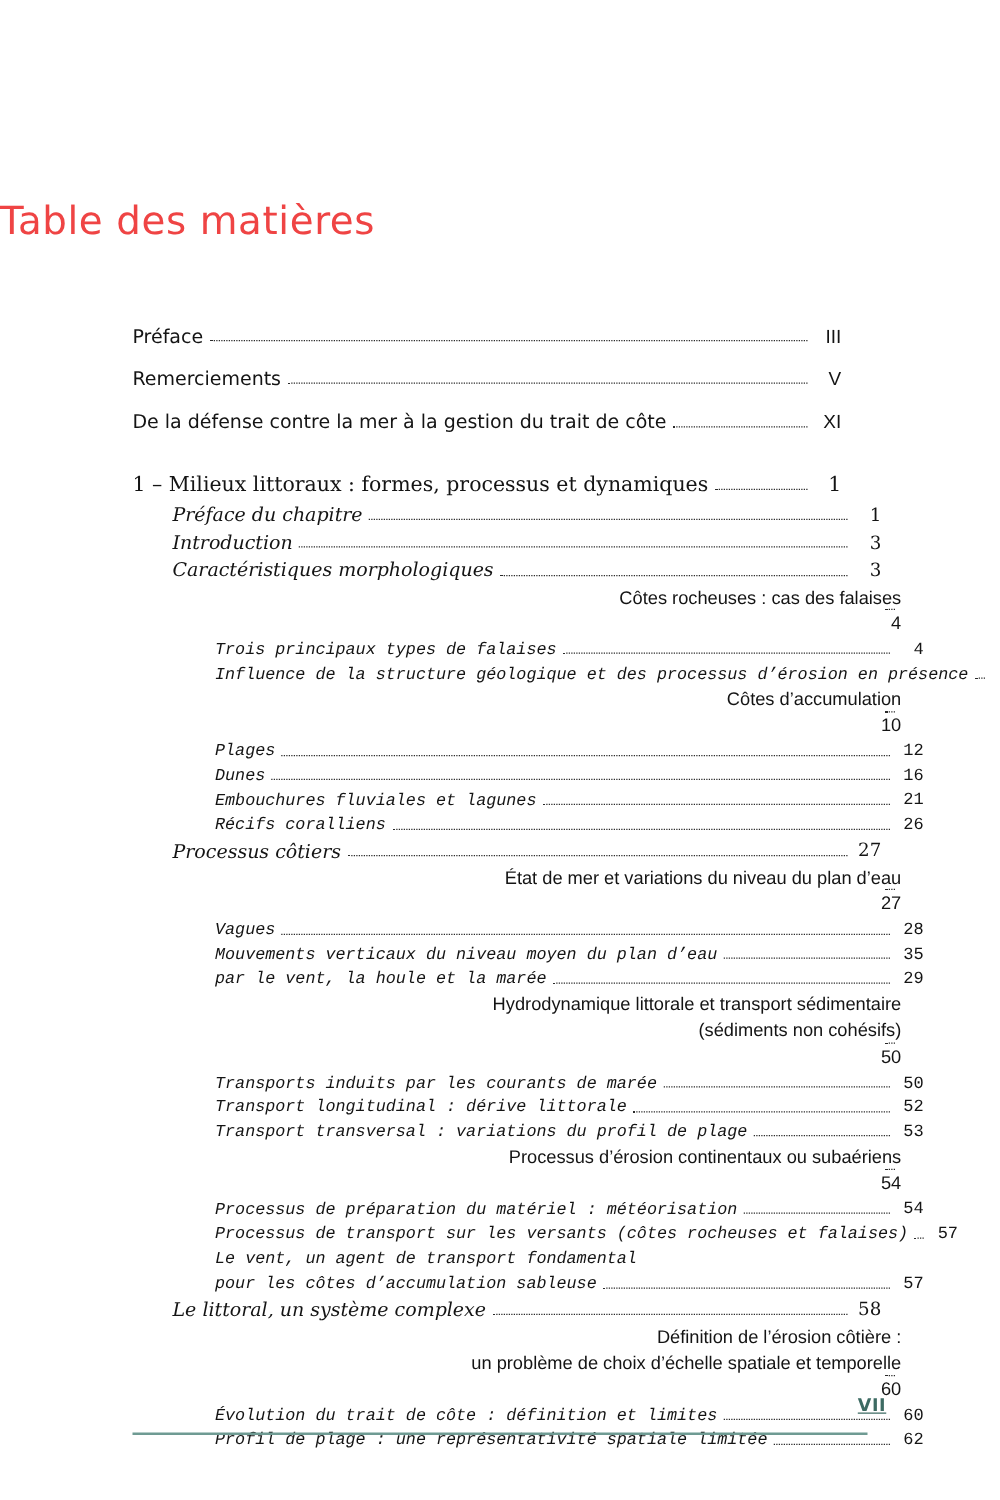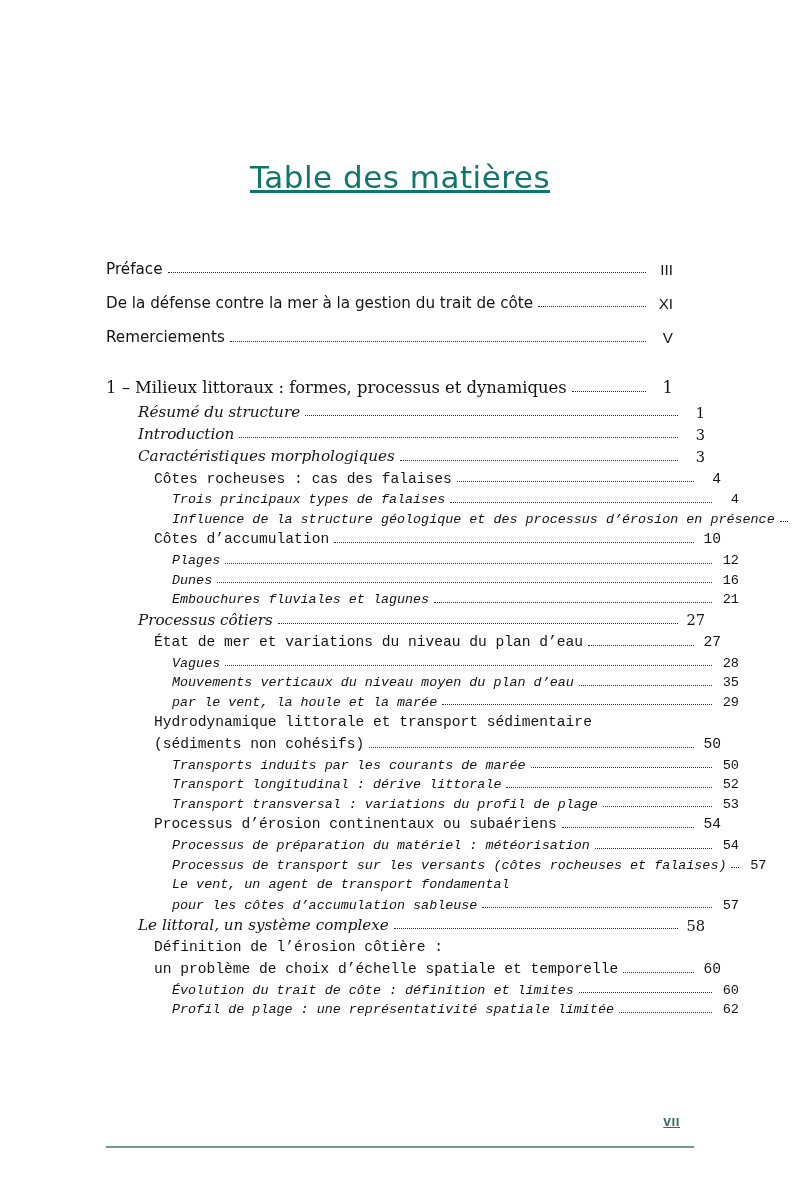"Table des matières" .doc-title { color: #0f766e -> #ef4444; text-align: center -> none; text-decoration: underline -> none }
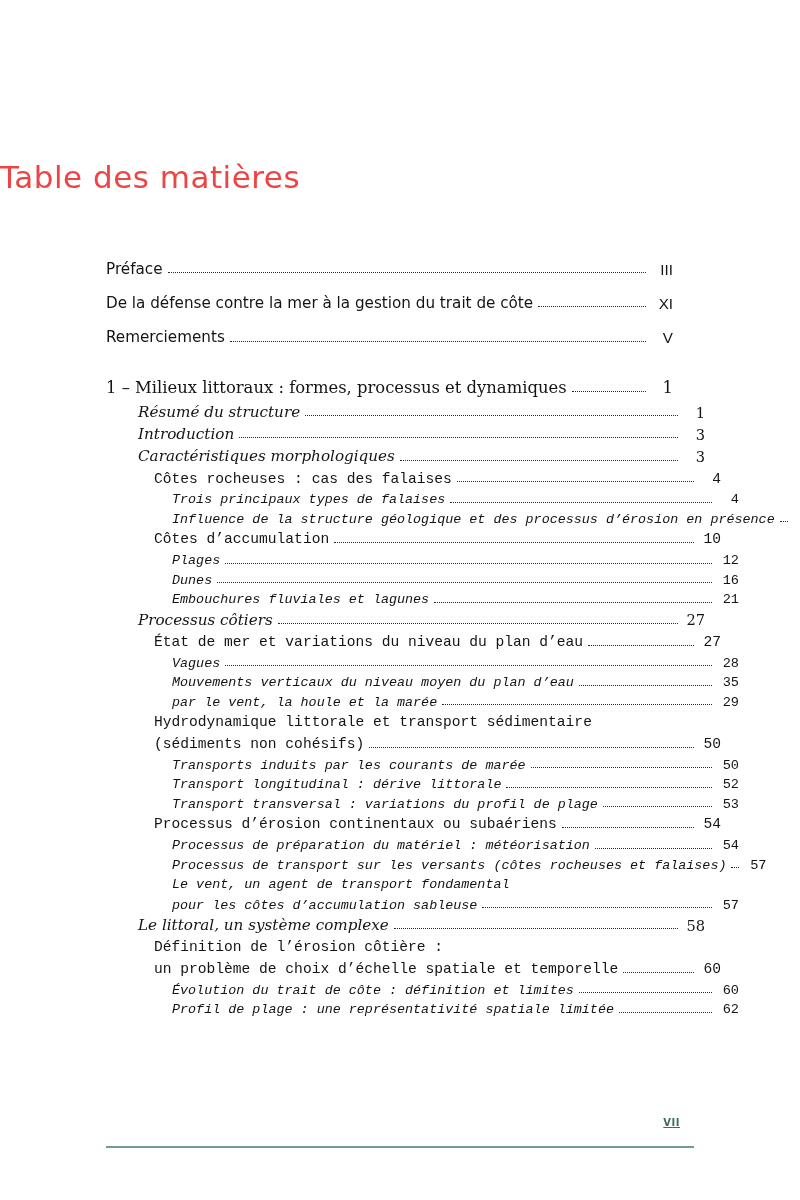"De la défense contre la" div.entry { order: before "Remerciements" -> after "Remerciements" }
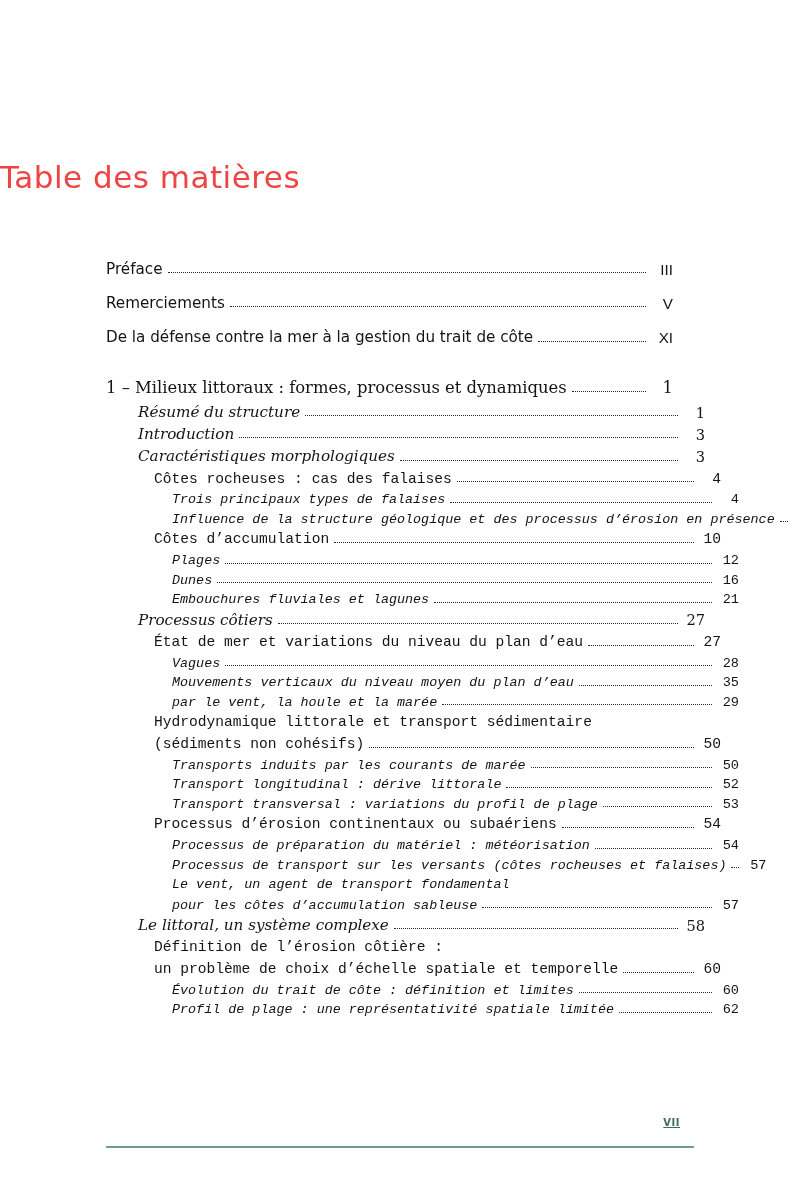"Résumé du structure" span.label { text: Résumé du structure -> Préface du chapitre }
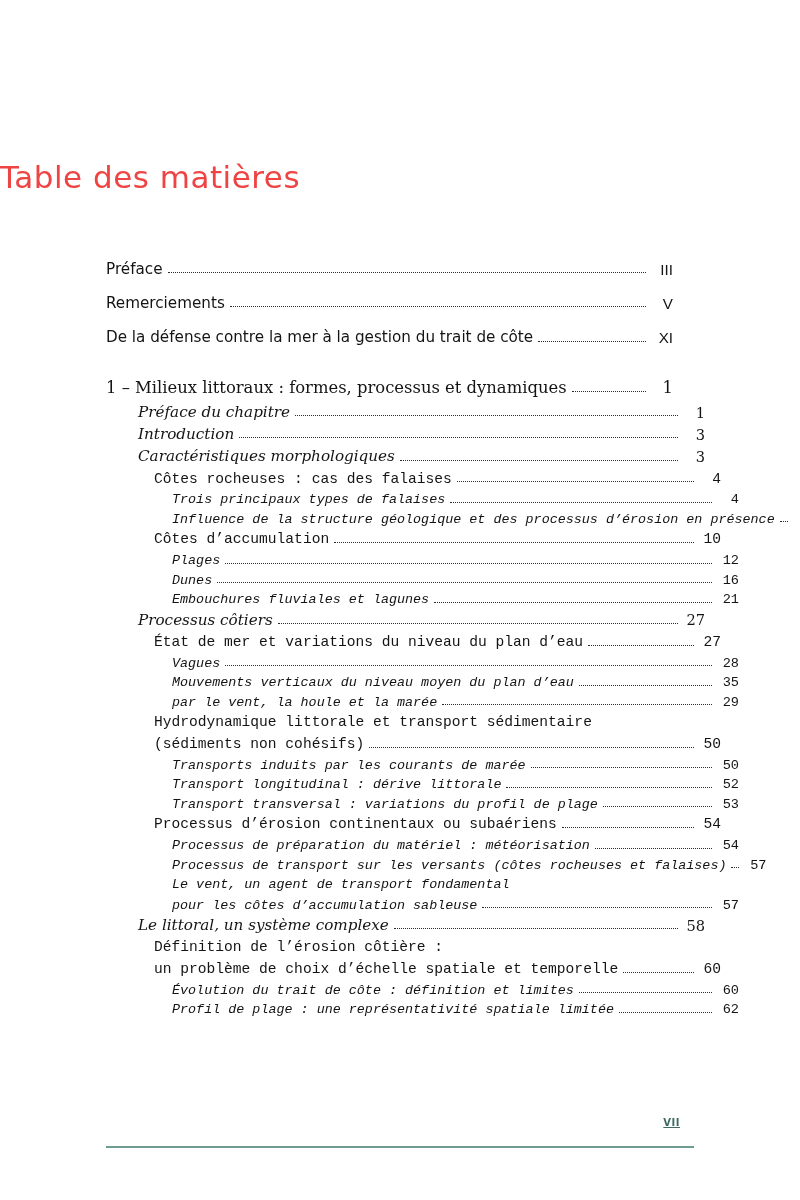"Côtes rocheuses : cas des" .lvl2 { flex-direction: none -> column; font-family: Liberation Mono, monospace -> Liberation Sans, sans-serif }
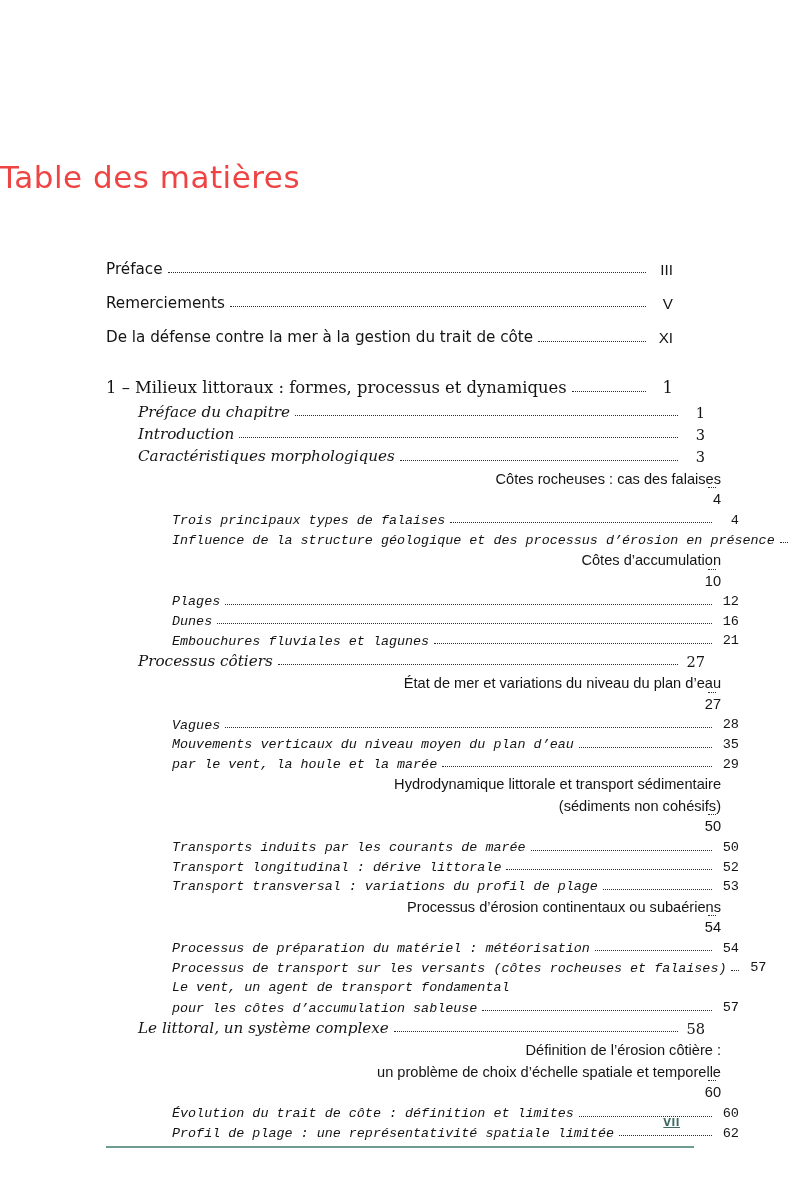"Récifs coralliens" div.entry { html: none -> <div> <span>Récifs coralliens</span> <span></span> <span>26</span> </div> }
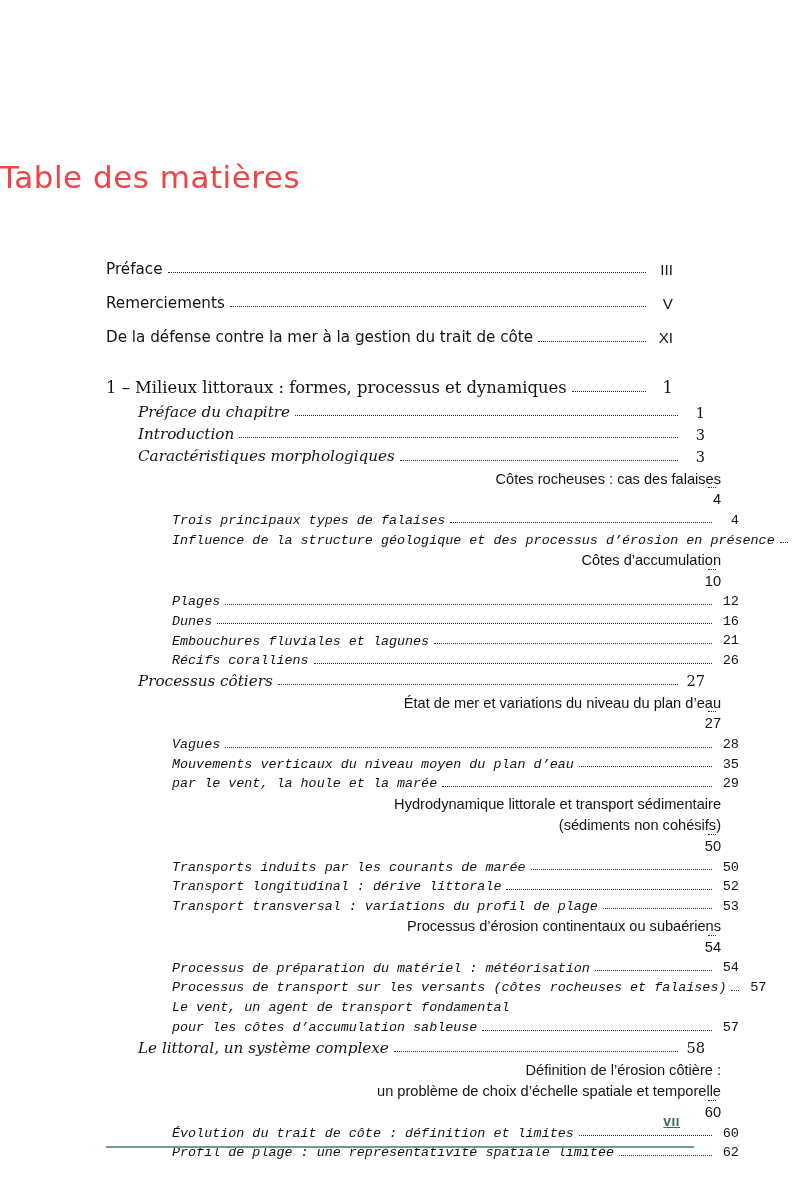"VII" .folio { font-size: 10px -> 14px; right: 120px -> 91px }
